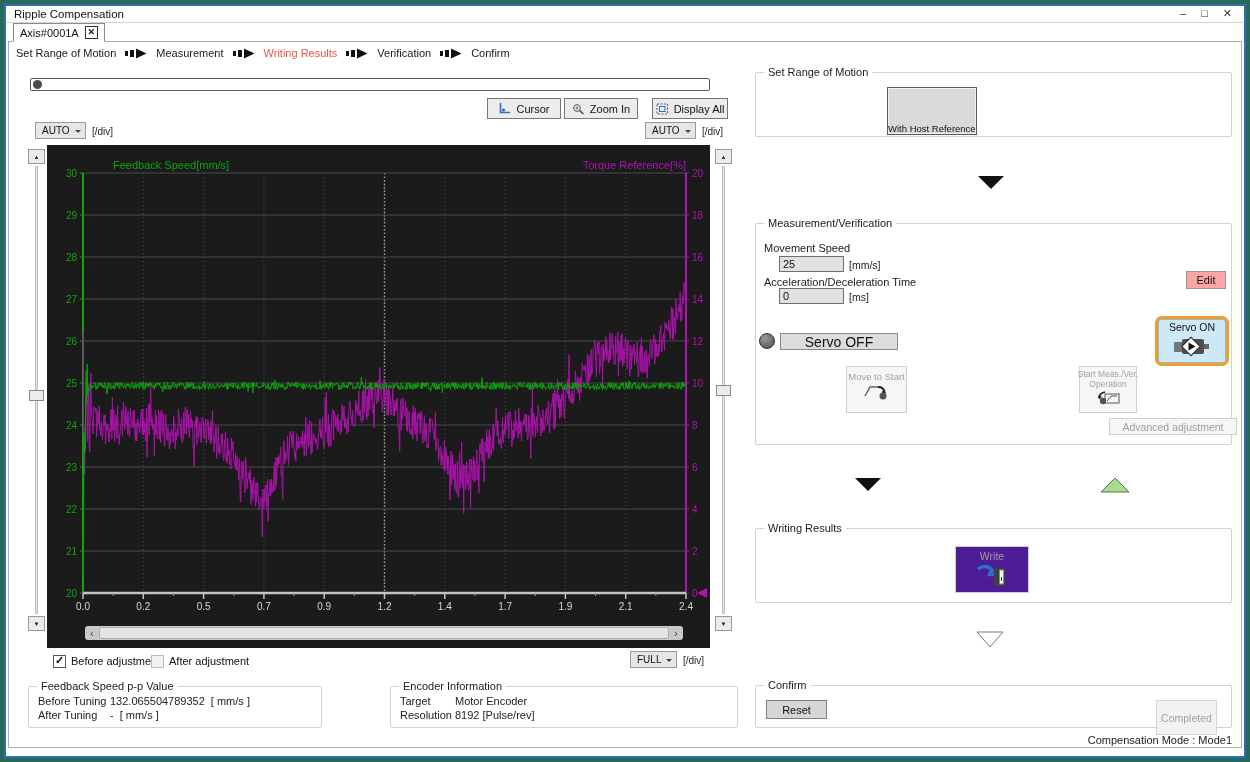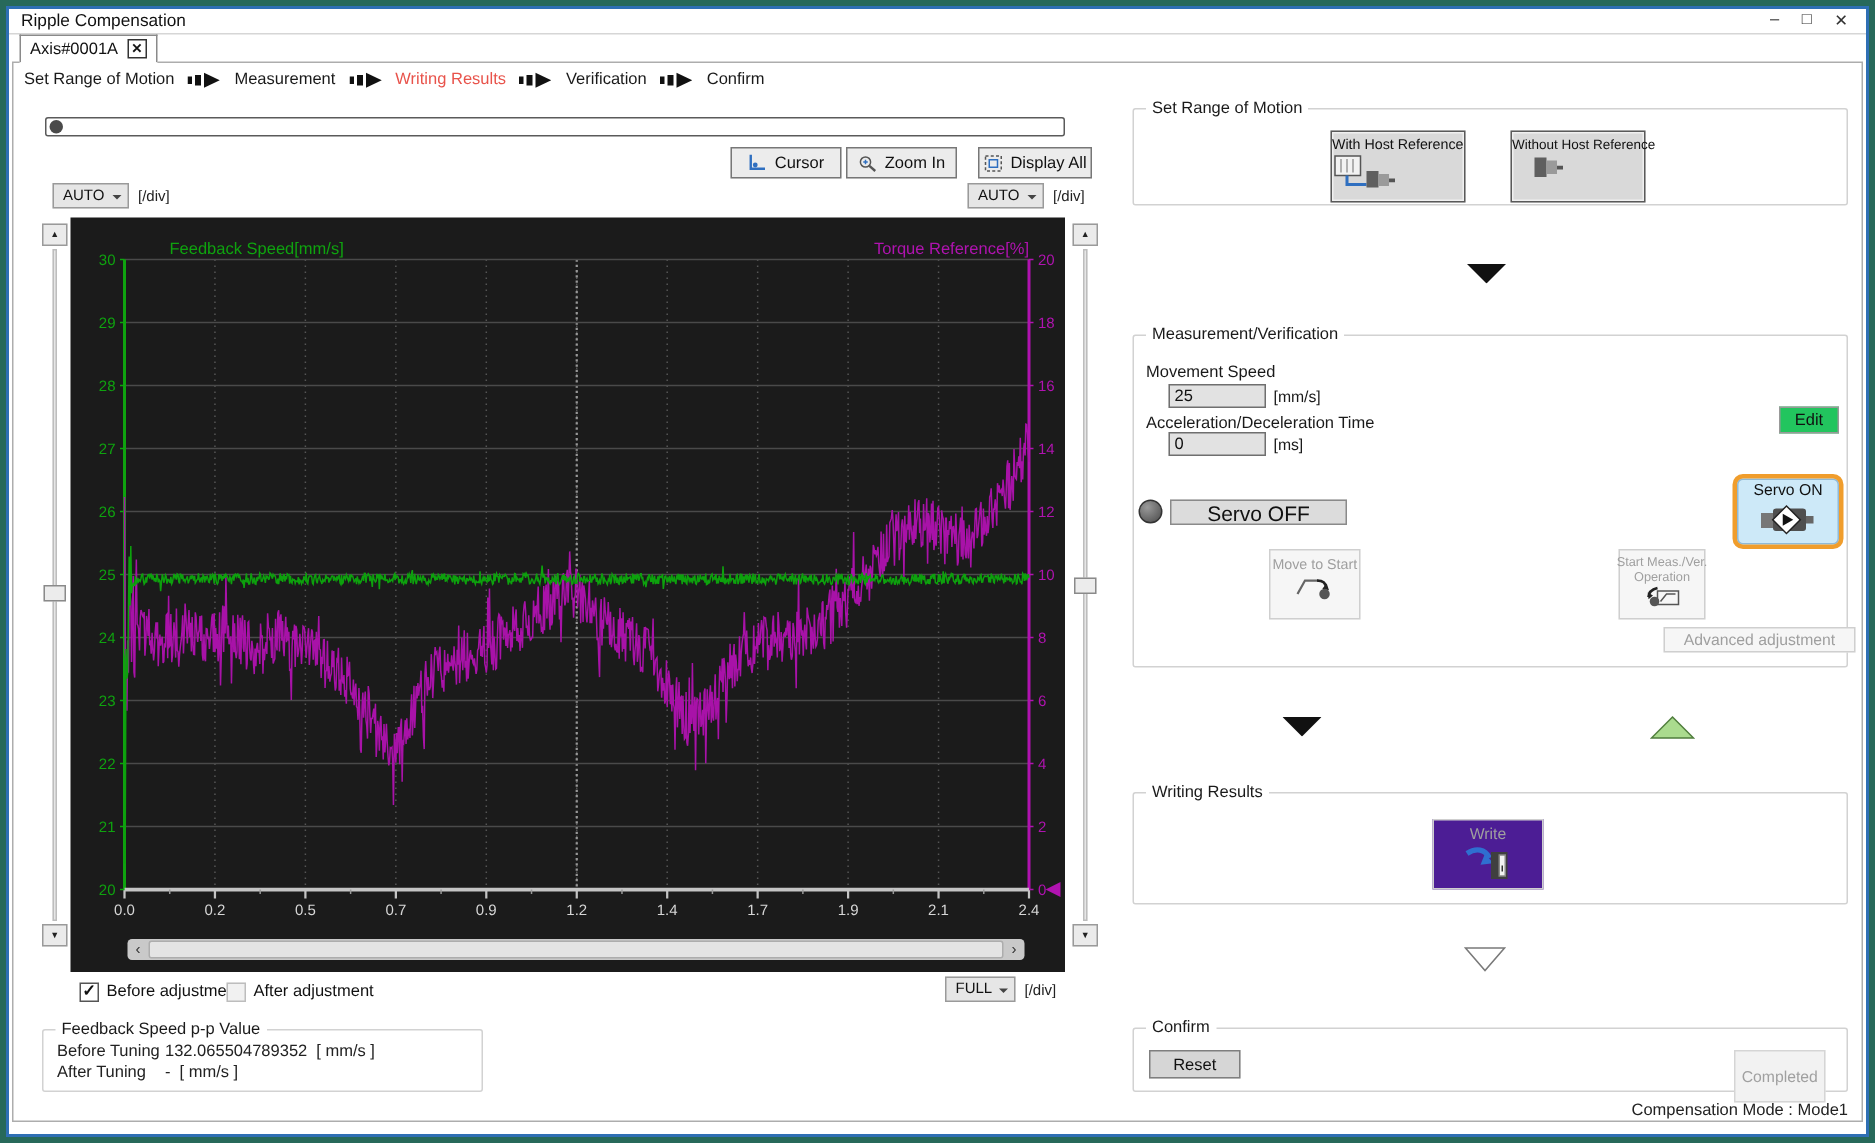"With Host Reference" .rangebtn { align-items: flex-start -> flex-end; flex-direction: column -> none }
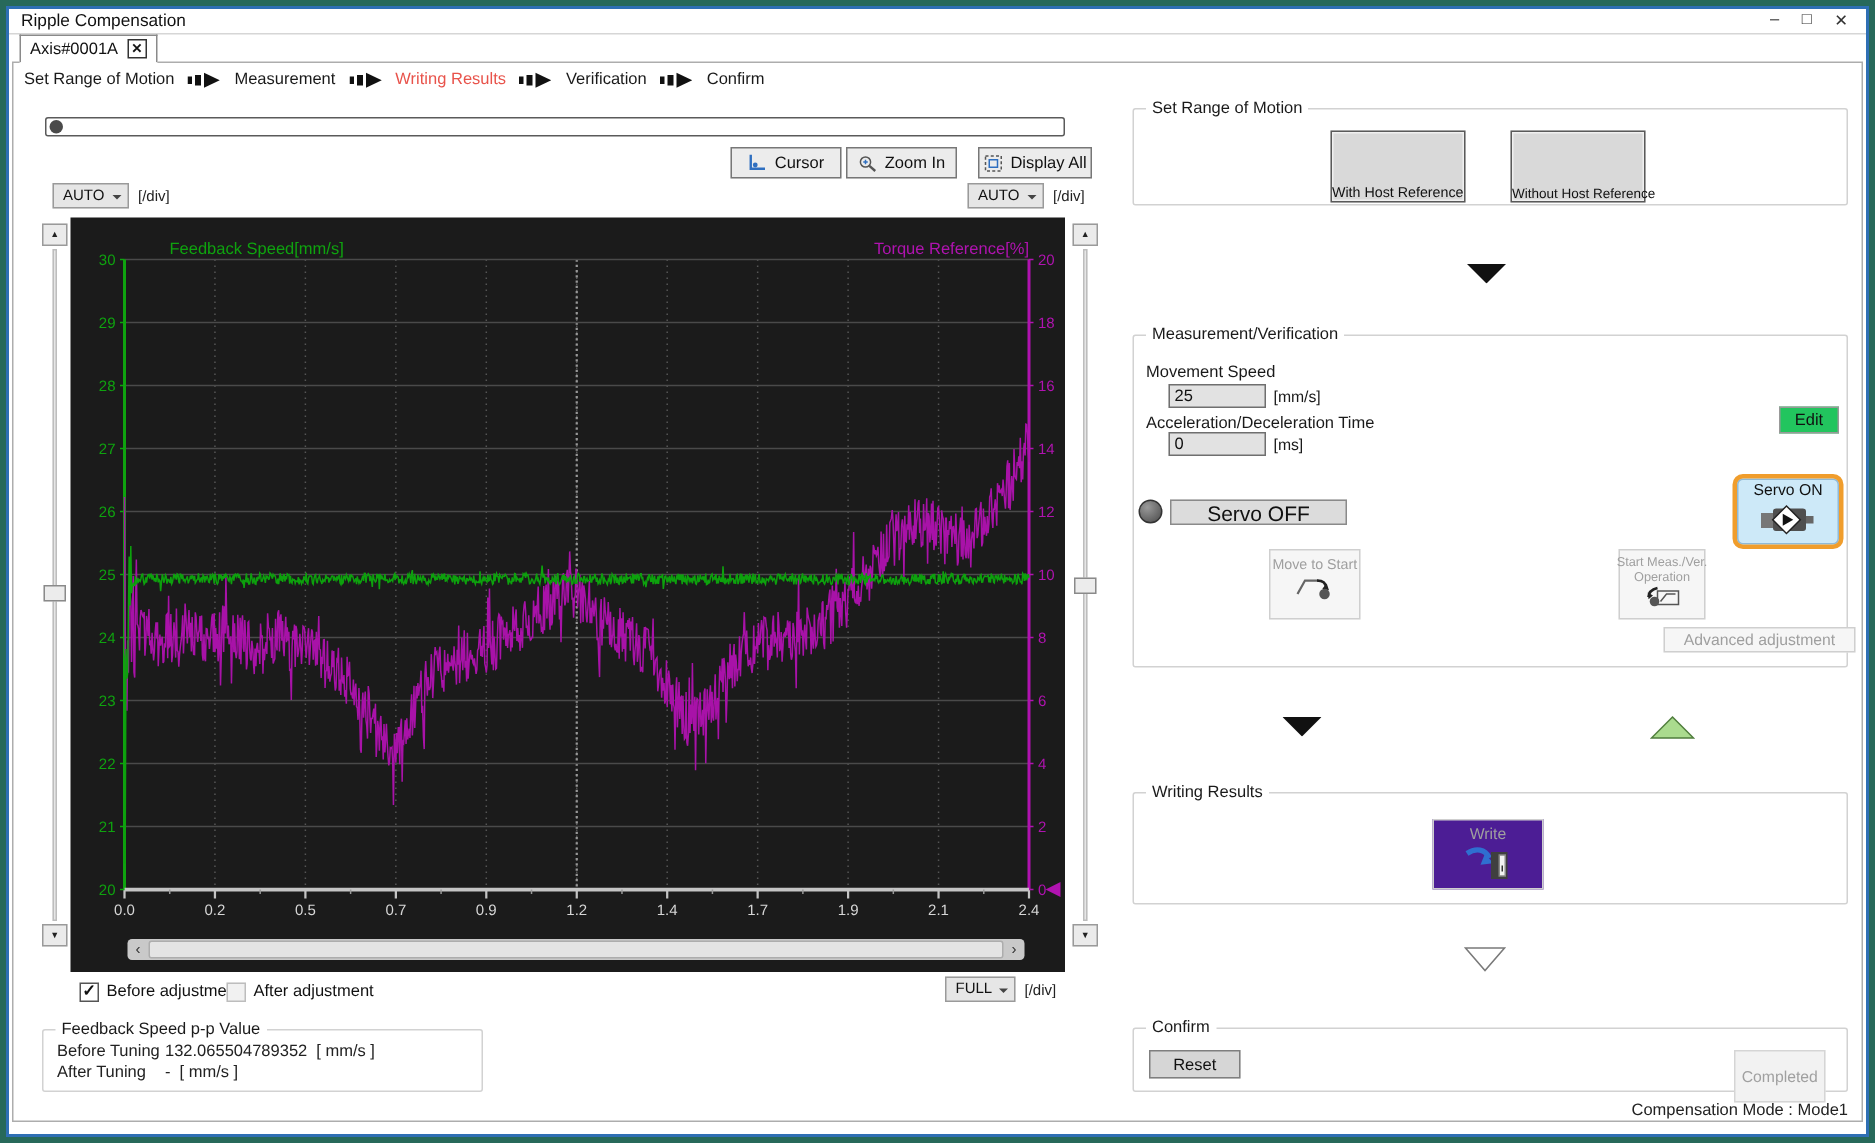"Without Host Reference" div.rangebtn { html: <div> <span>Without Host Reference</span> <svg> <rect></rect> <rect></rect> <rect></rect> </svg> </div> -> none }
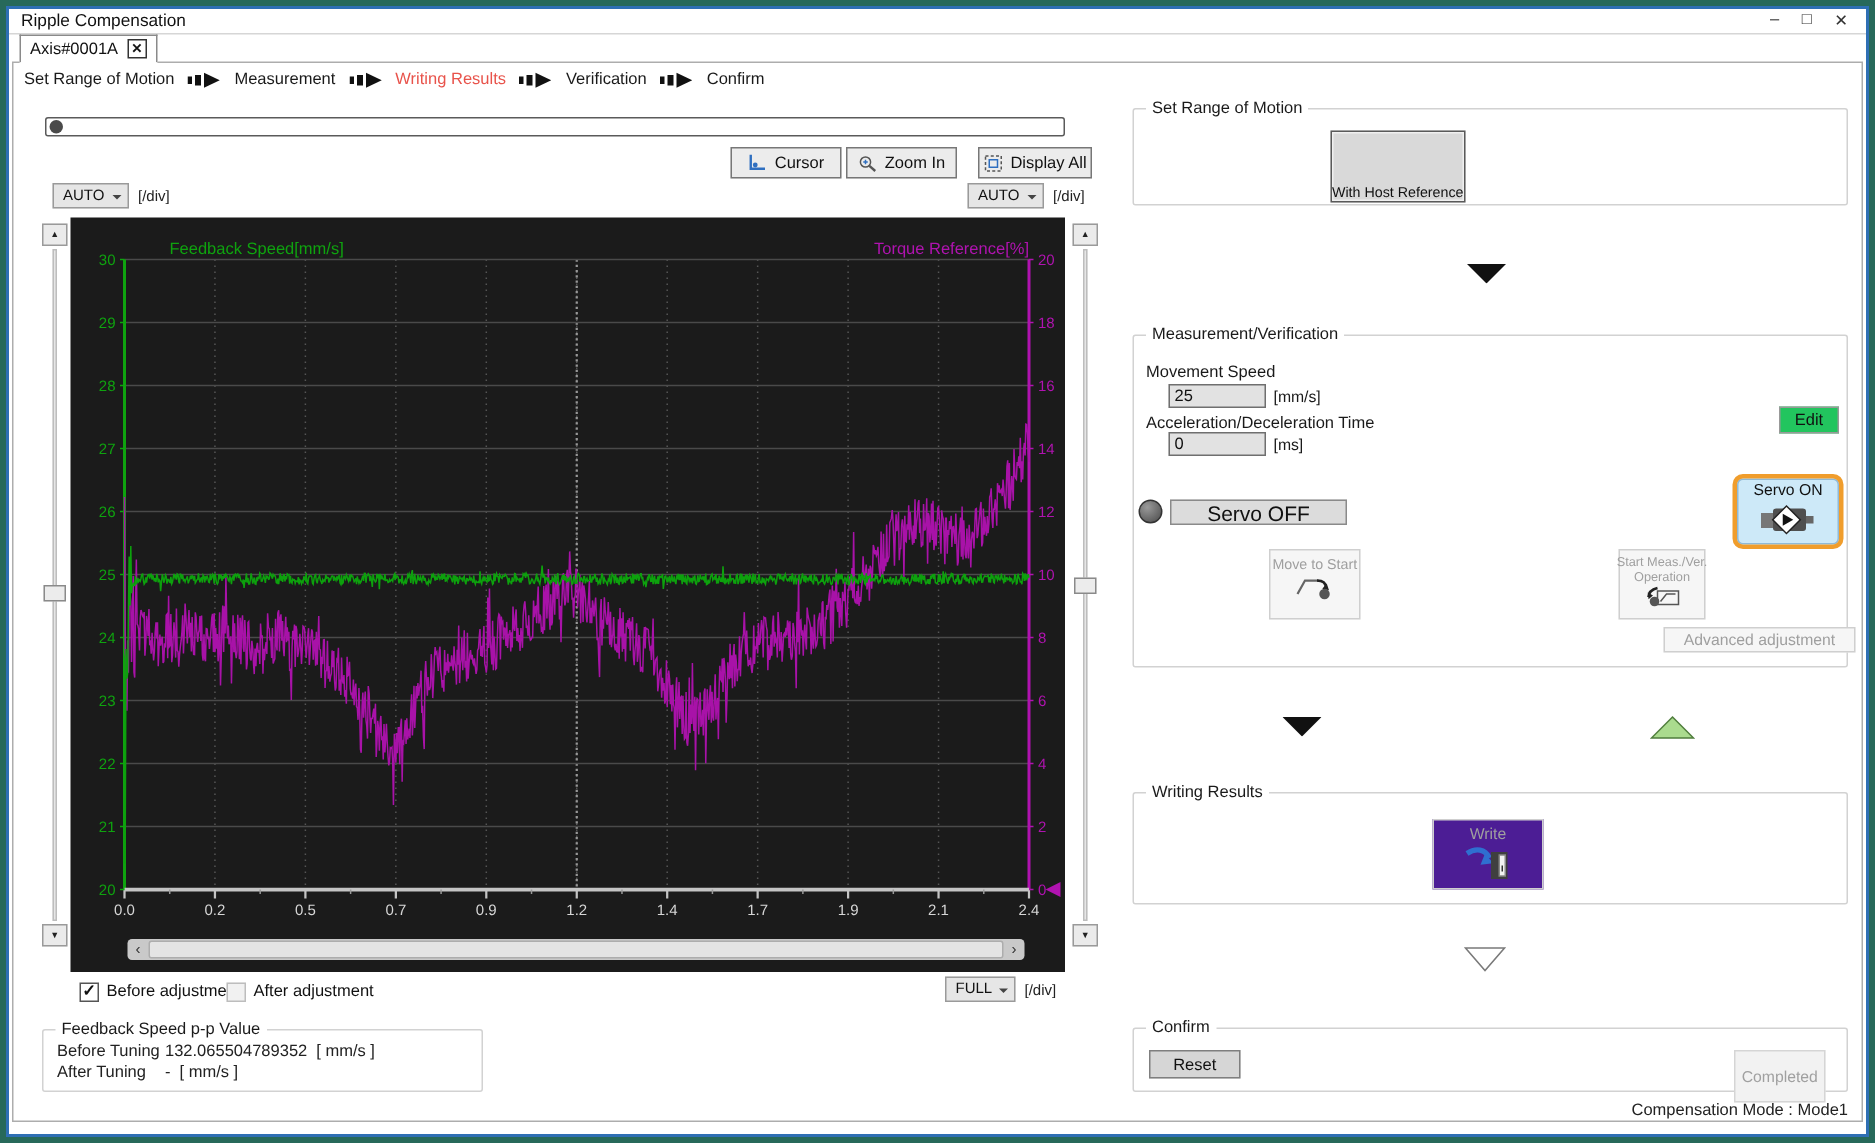"Edit" #btn-edit { background: #22c55e -> #fca5a5 }
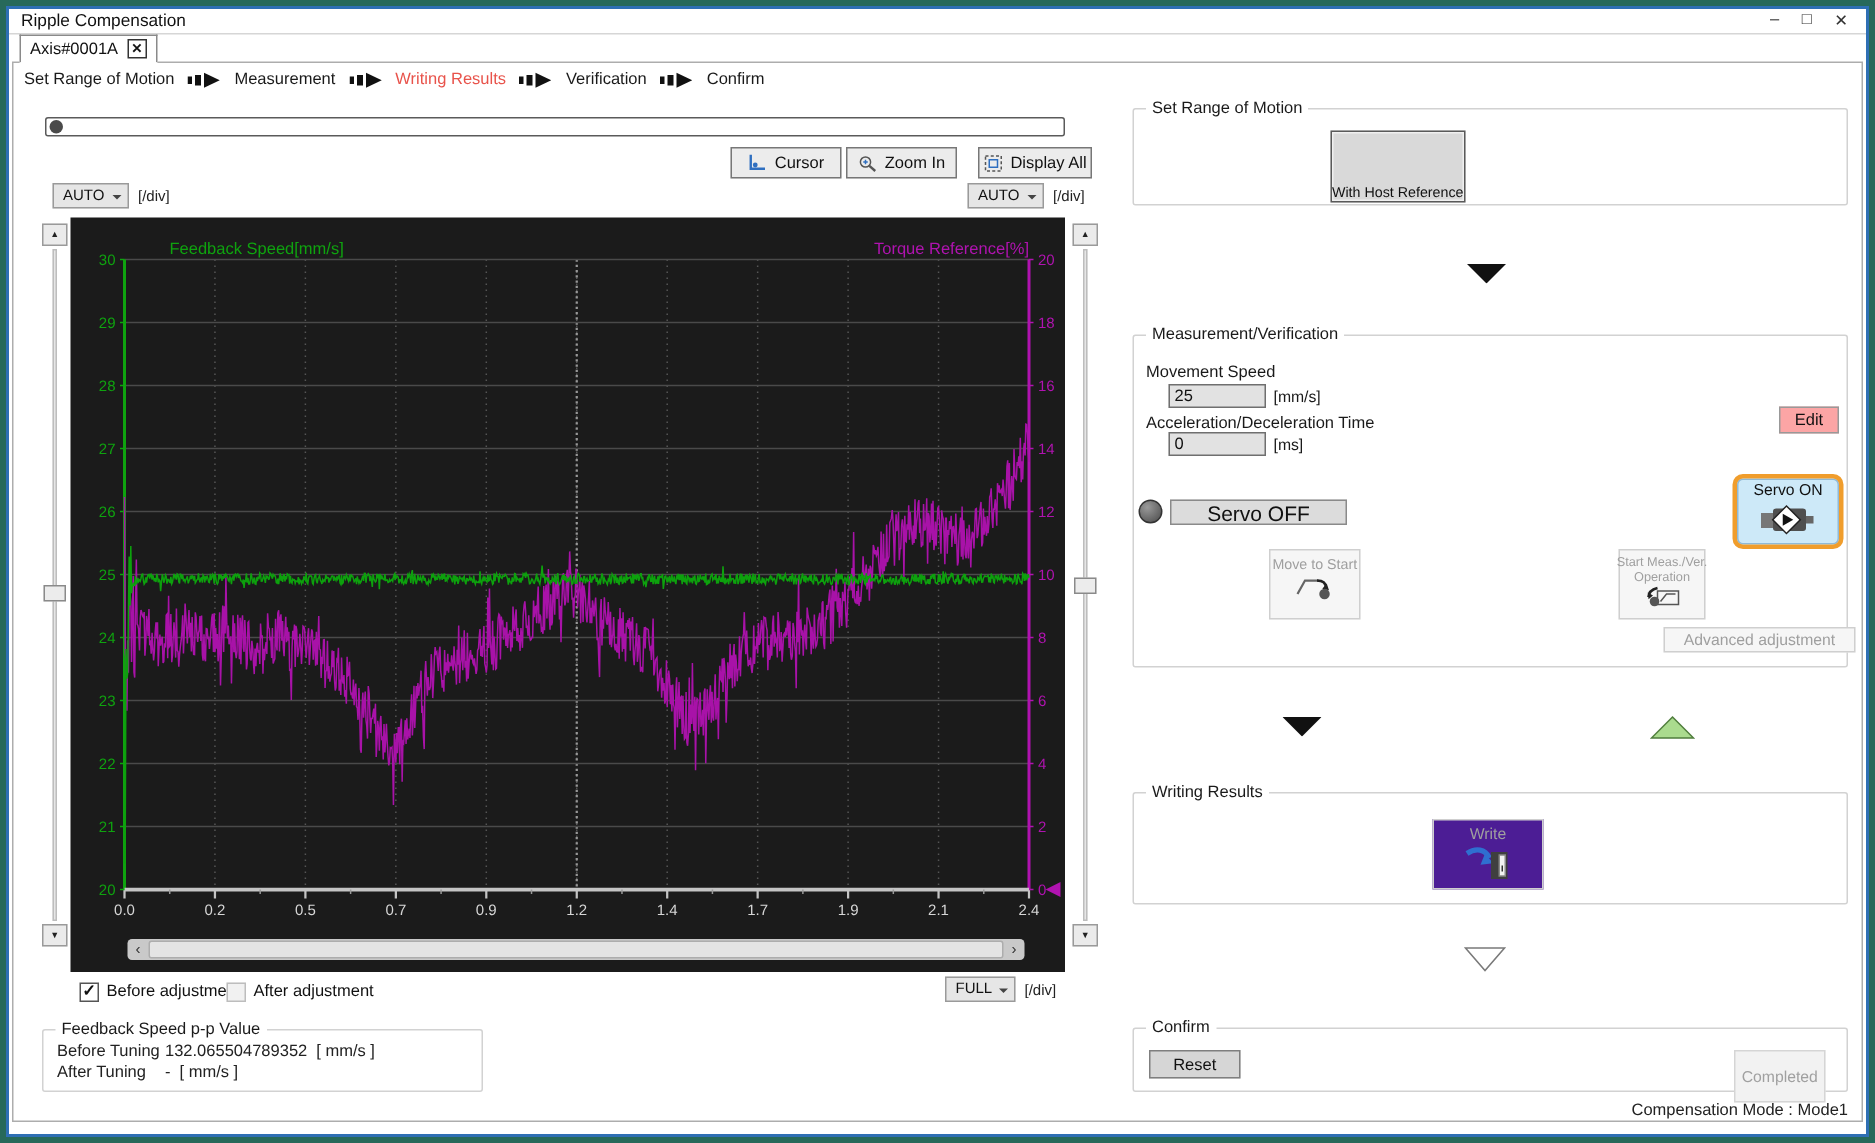"Encoder Information" div.gb { html: none -> <div> <span>Encoder Information</span> <div> <span>Target</span> <span>Motor Encoder</span> </div> <div> <span>Resolution</span> <span>8192 [Pulse/rev]</span> </div> </div> }
